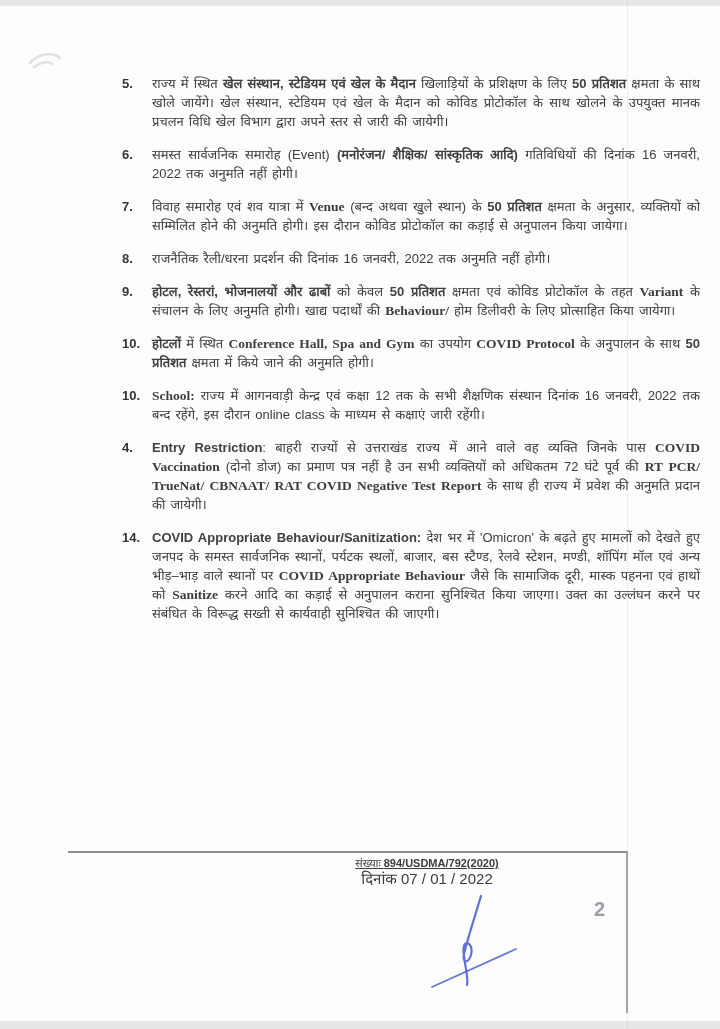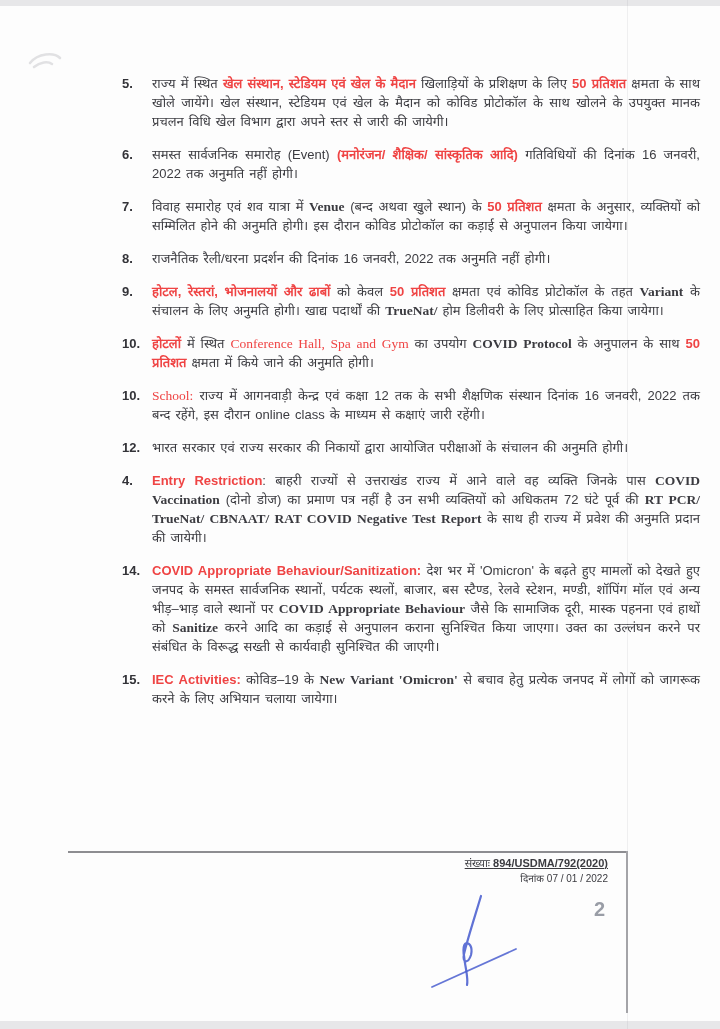"खेल संस्थान, स्टेडियम एवं खेल" .body span.b { color: #ef4444 -> #404040 }
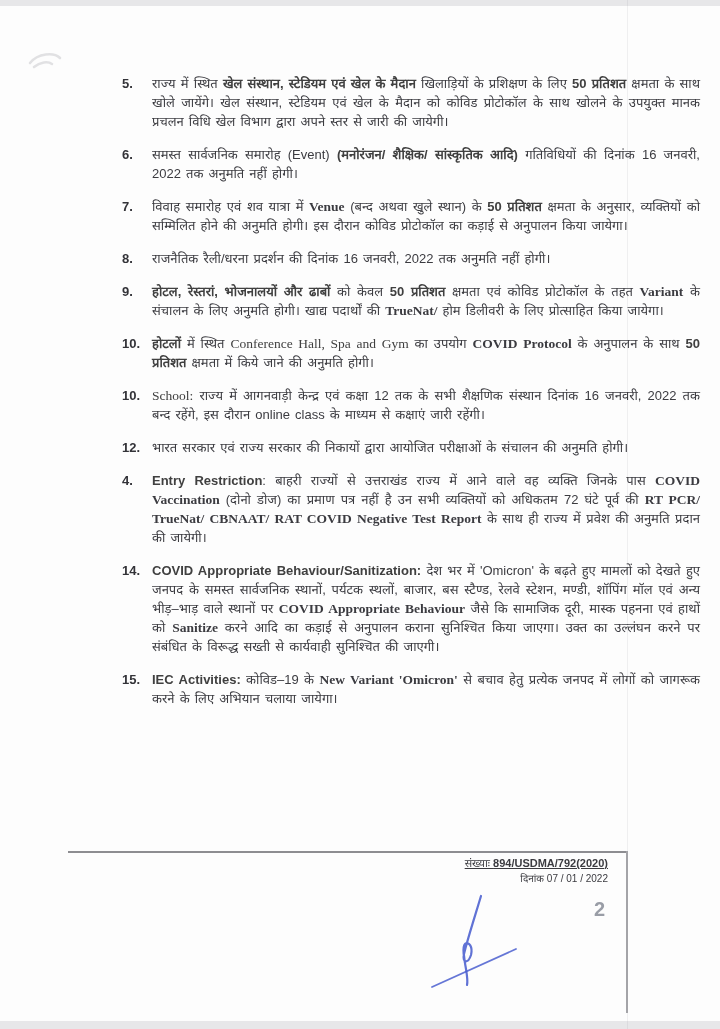"TrueNat/" span.serif { text: TrueNat/ -> Behaviour/ }
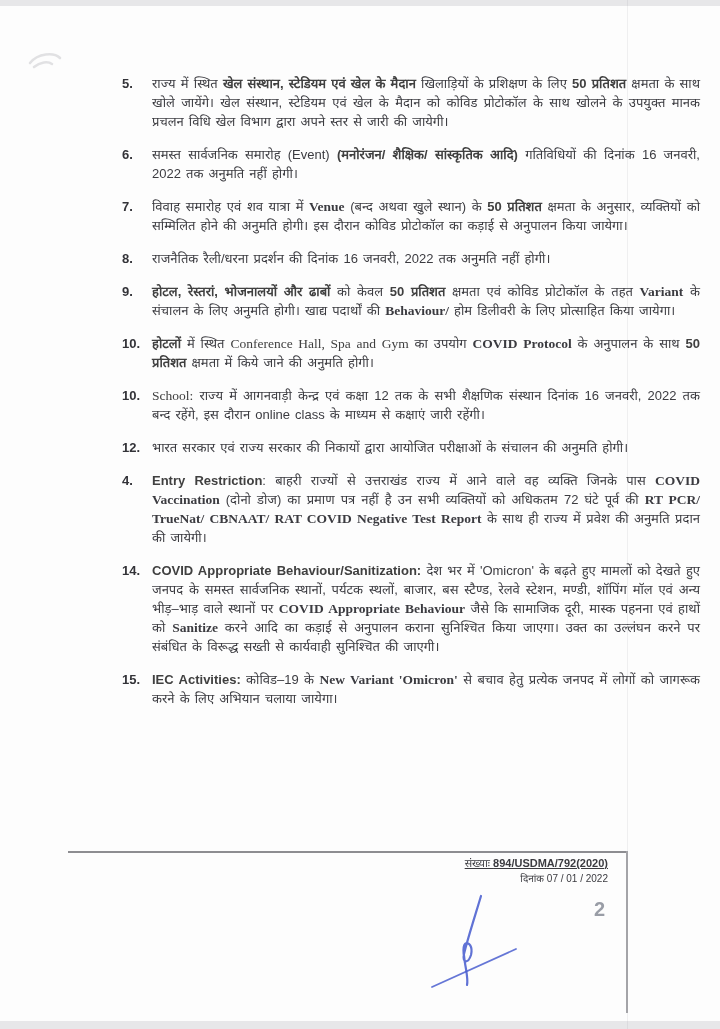"Conference Hall, Spa and Gym" .body span.b.serif { font-weight: 400 -> 700 }
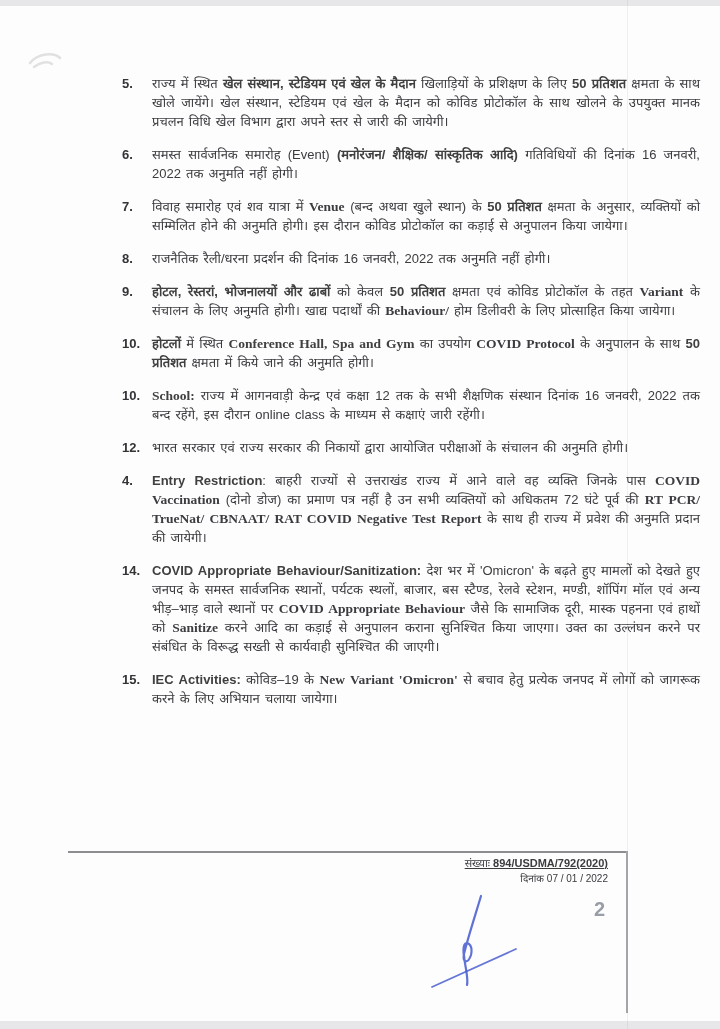"12." div.order-item { html: <div> <span>12.</span> <span><span>भारत सरकार एवं राज्य सरकार की निकायों द्वारा आयोजित परीक्षाओं के संचालन की अनुमति होगी।</span></span> </div> -> none }
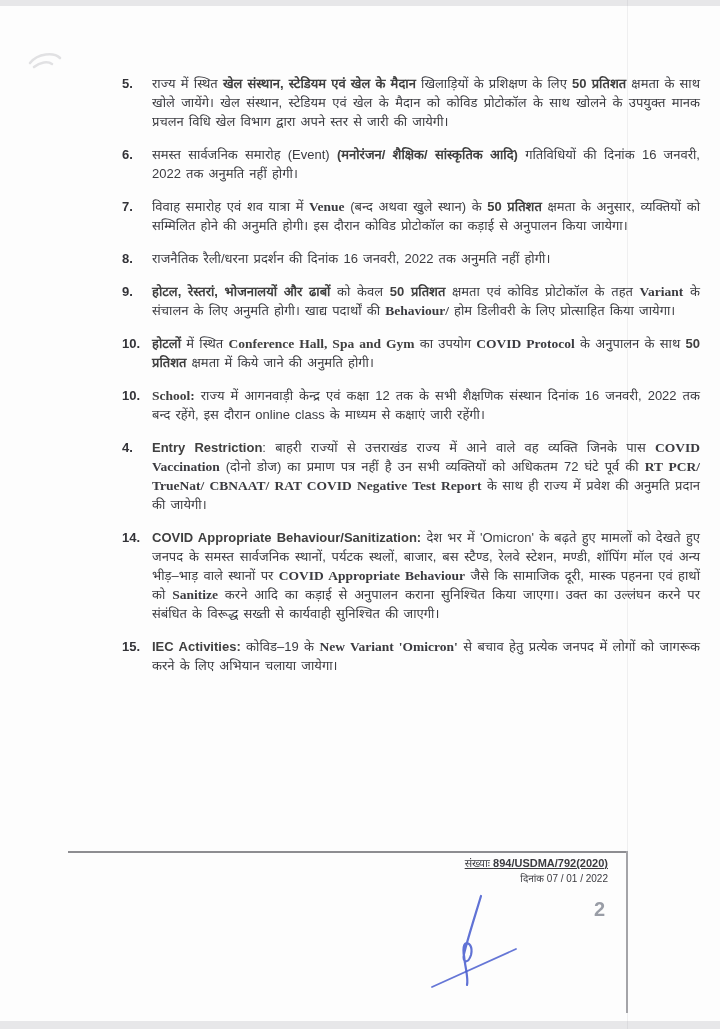"15." div.order-item { html: <div> <span>15.</span> <span><span>IEC Activities:</span><span> कोविड–19 के </span><span>New Variant 'Omicron'</span><span> से बचाव हेतु प्रत्येक जनपद में लोगों को जागरूक करने के लिए अभियान चलाया जायेगा।</span></span> </div> -> none }
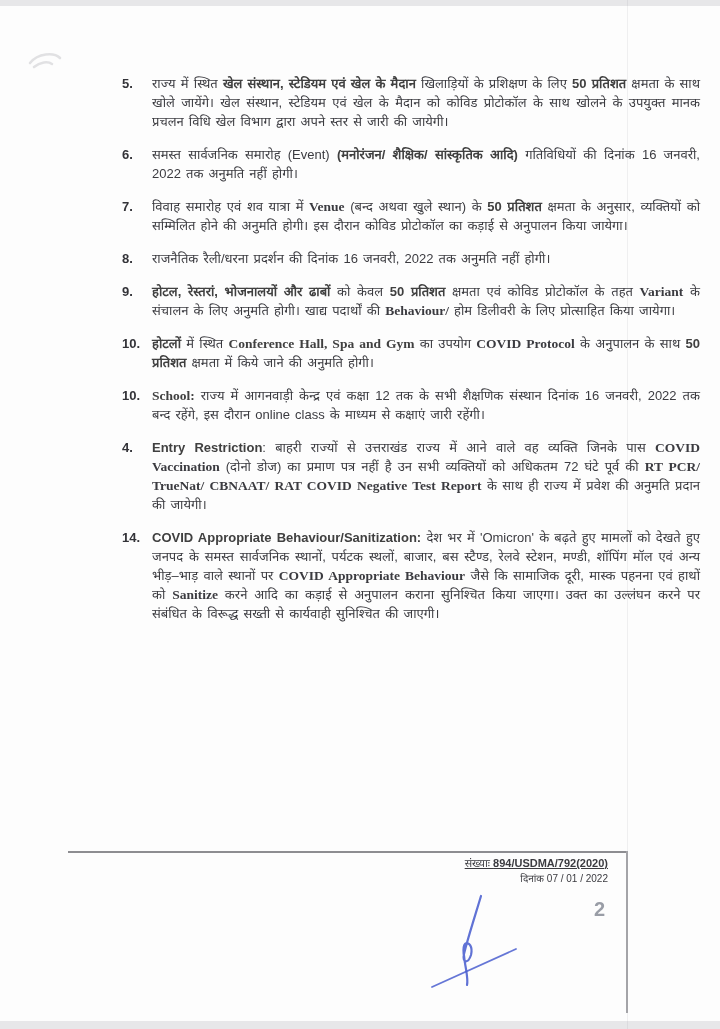"संख्याः 894/USDMA/792(2020)" .footer-text { right: 112px -> 128px; text-align: right -> center }
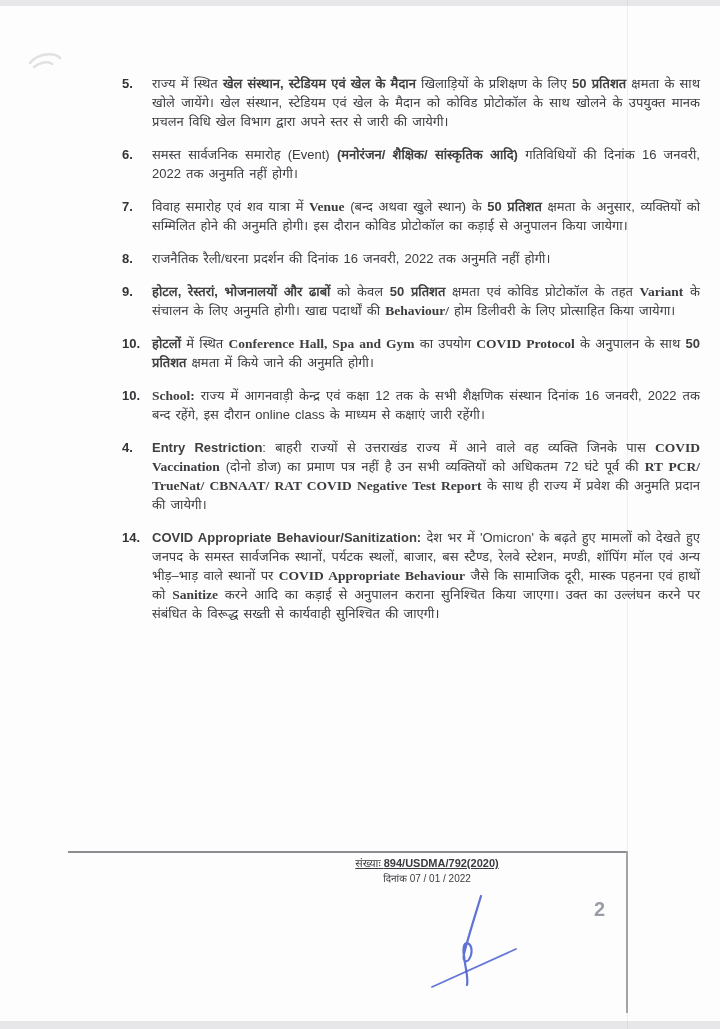"दिनांक 07 / 01 /" .footer-date { font-size: 10px -> 15px }
